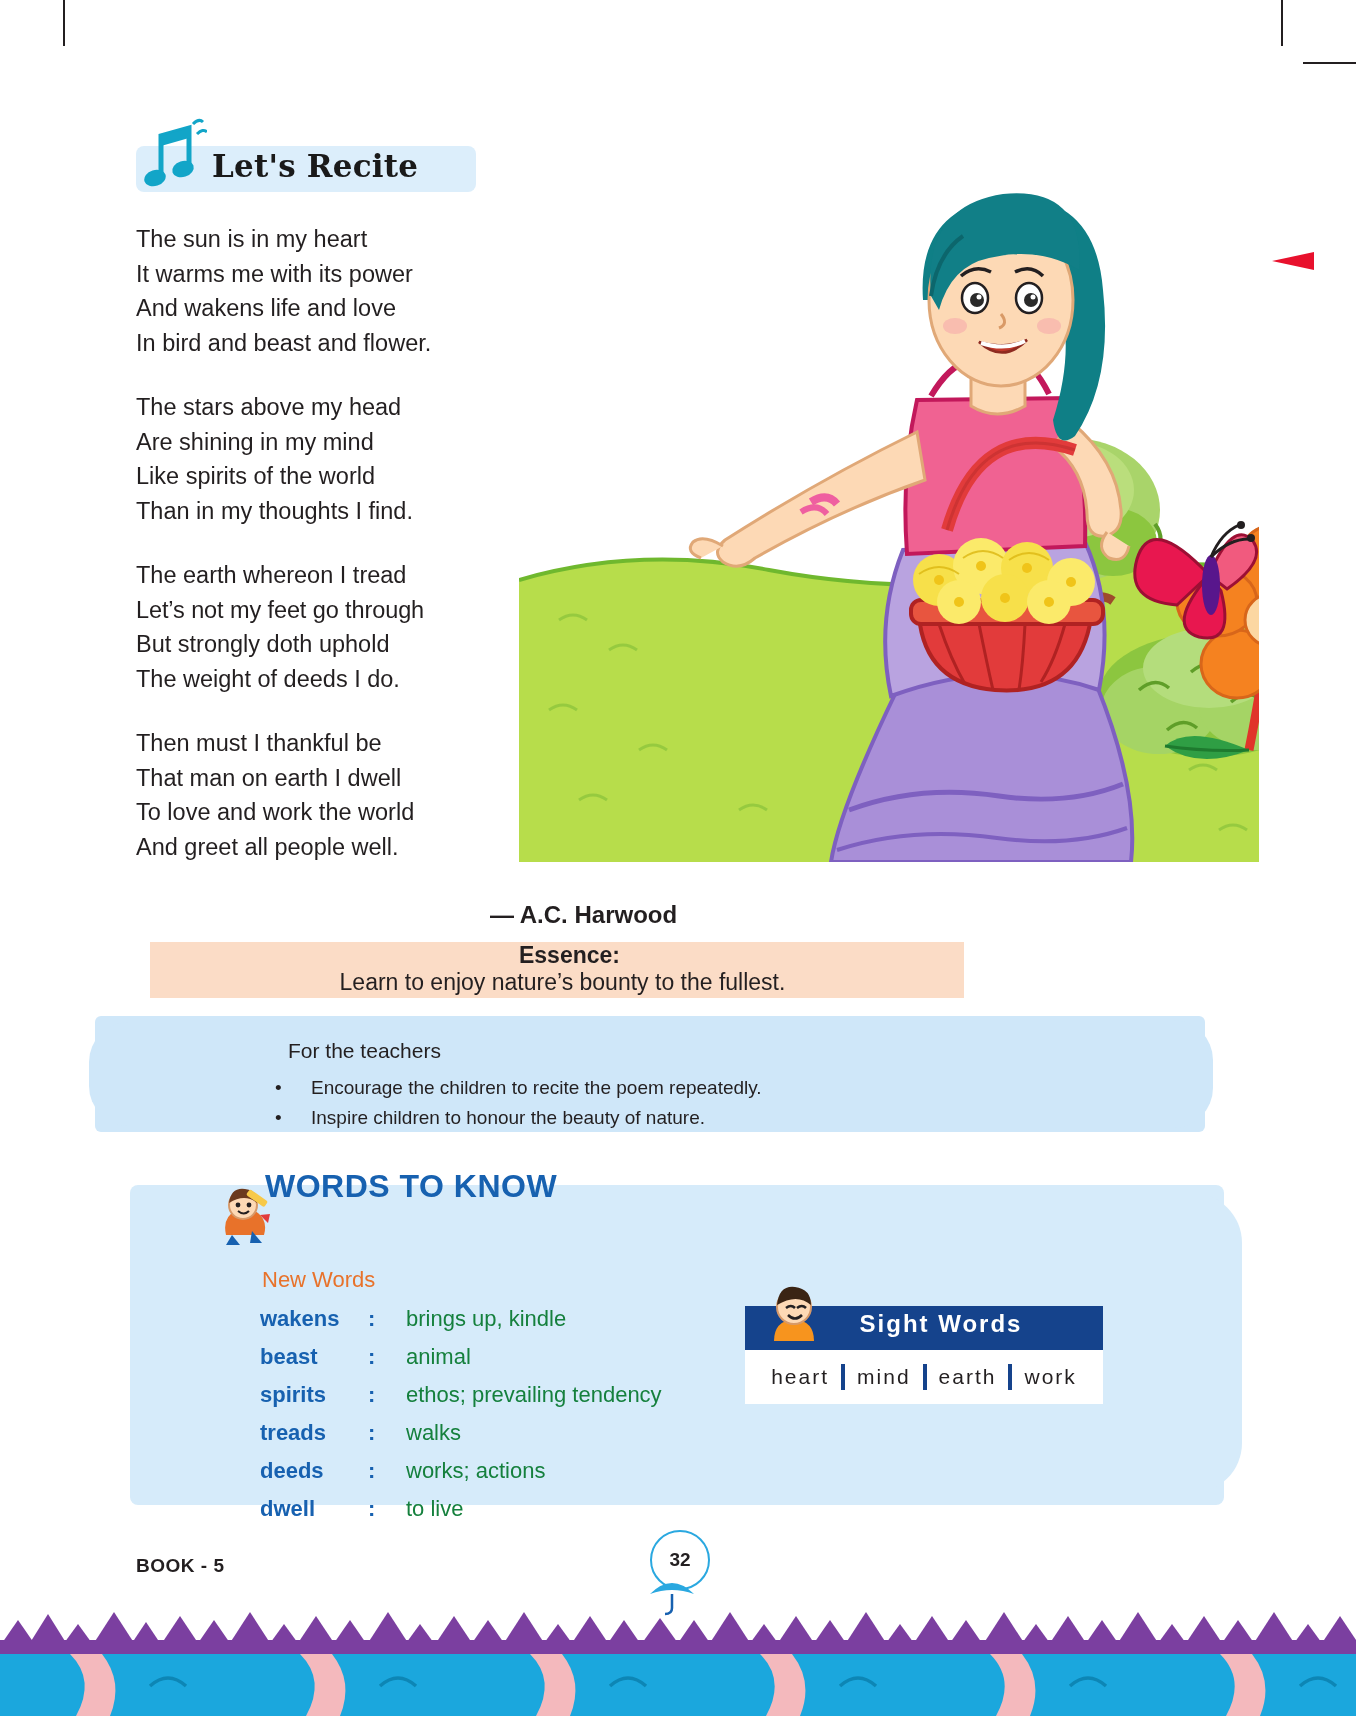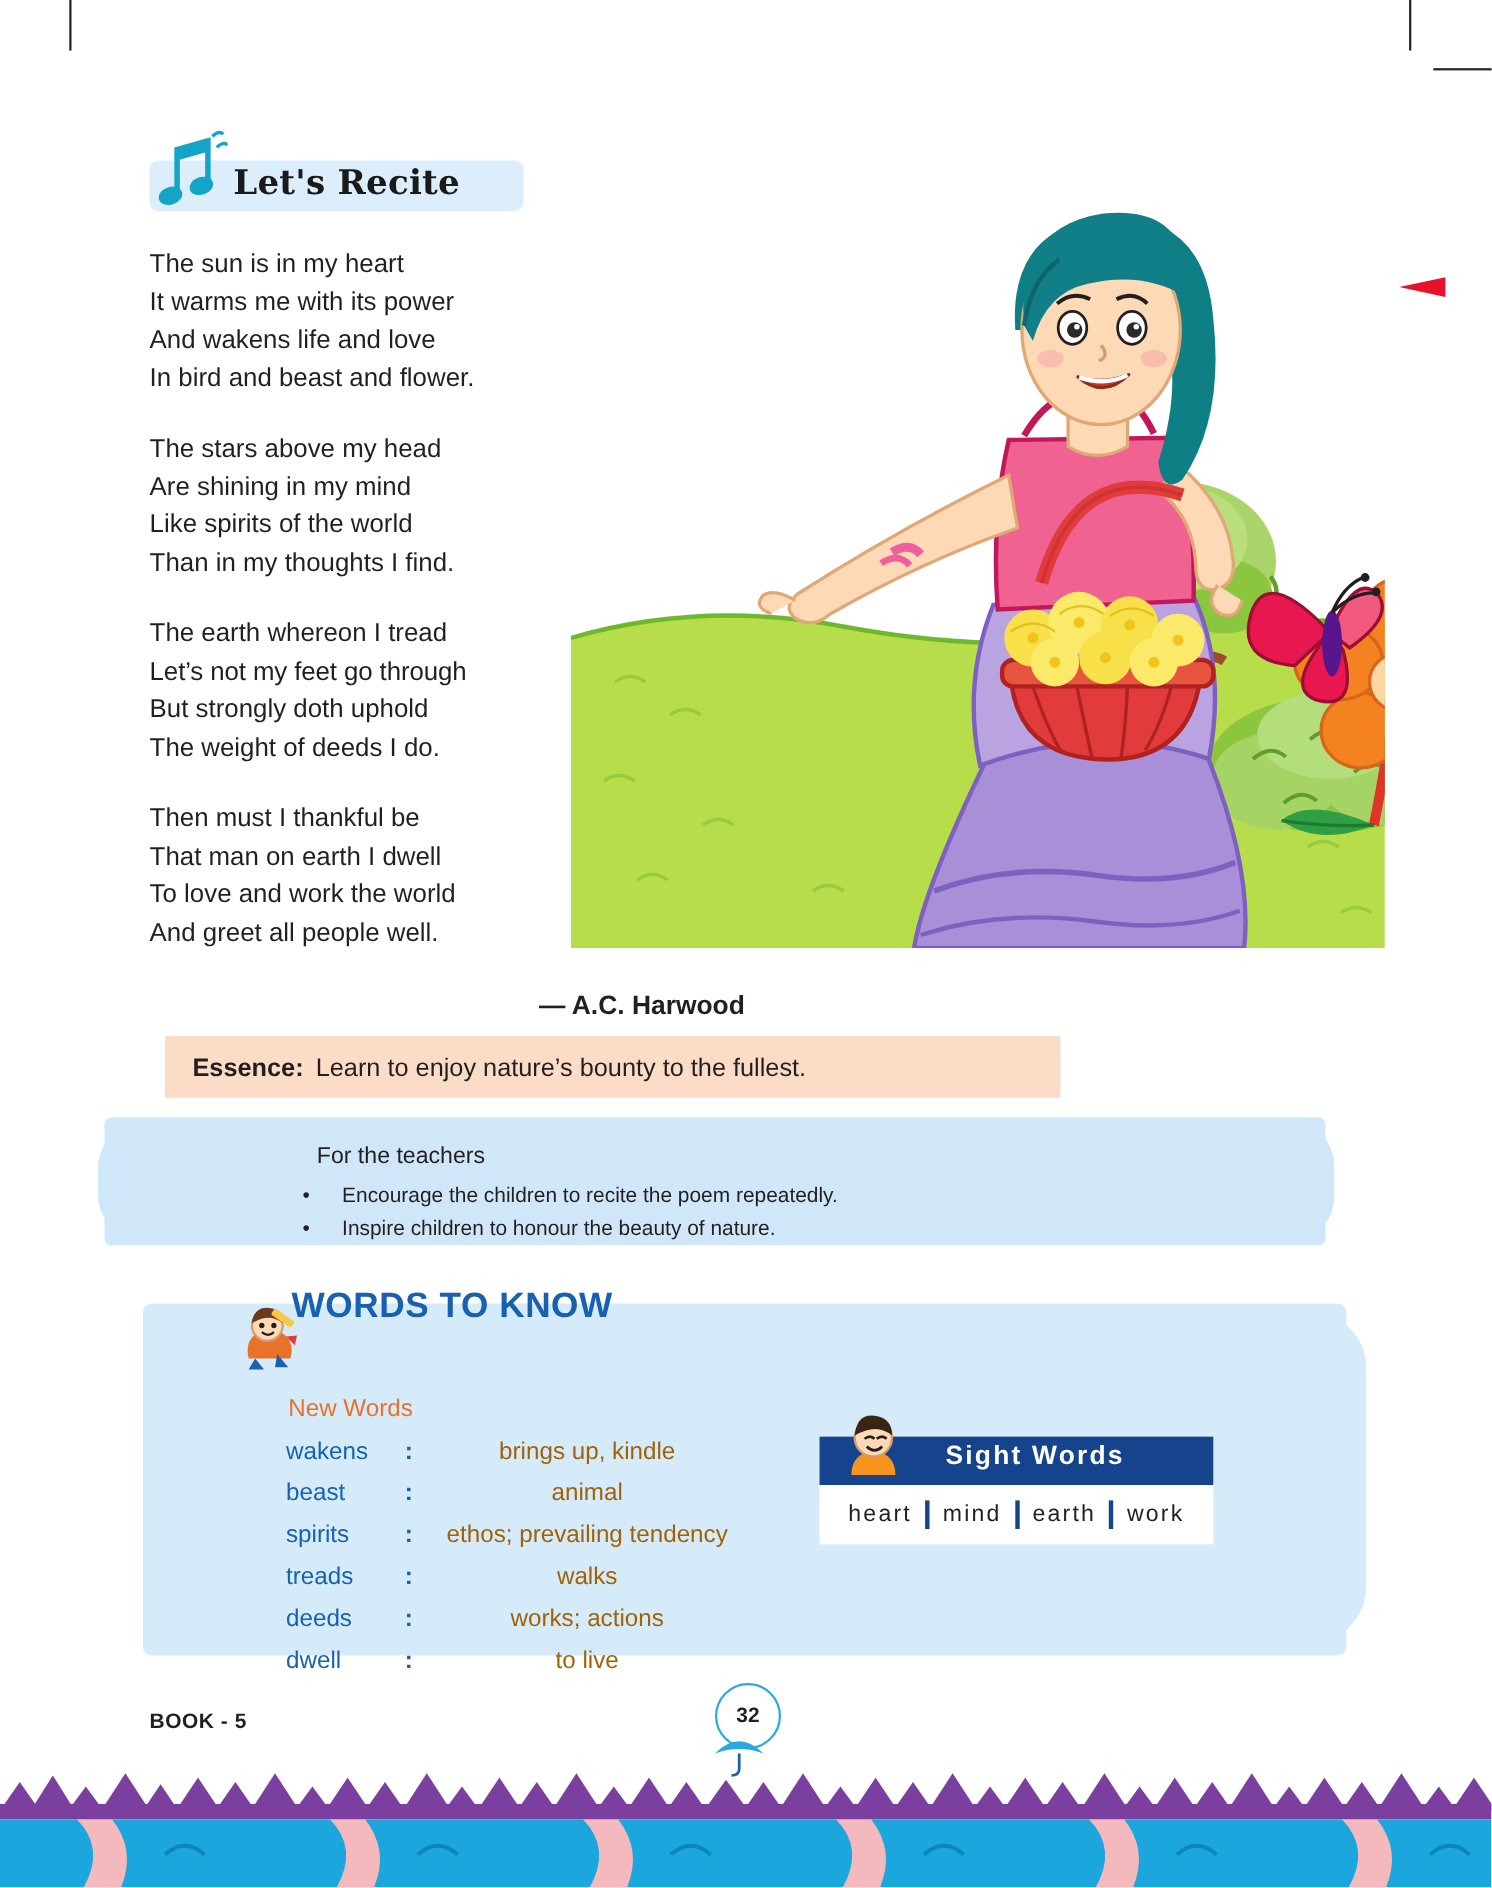"Essence:" .essence-bar { flex-direction: none -> column }
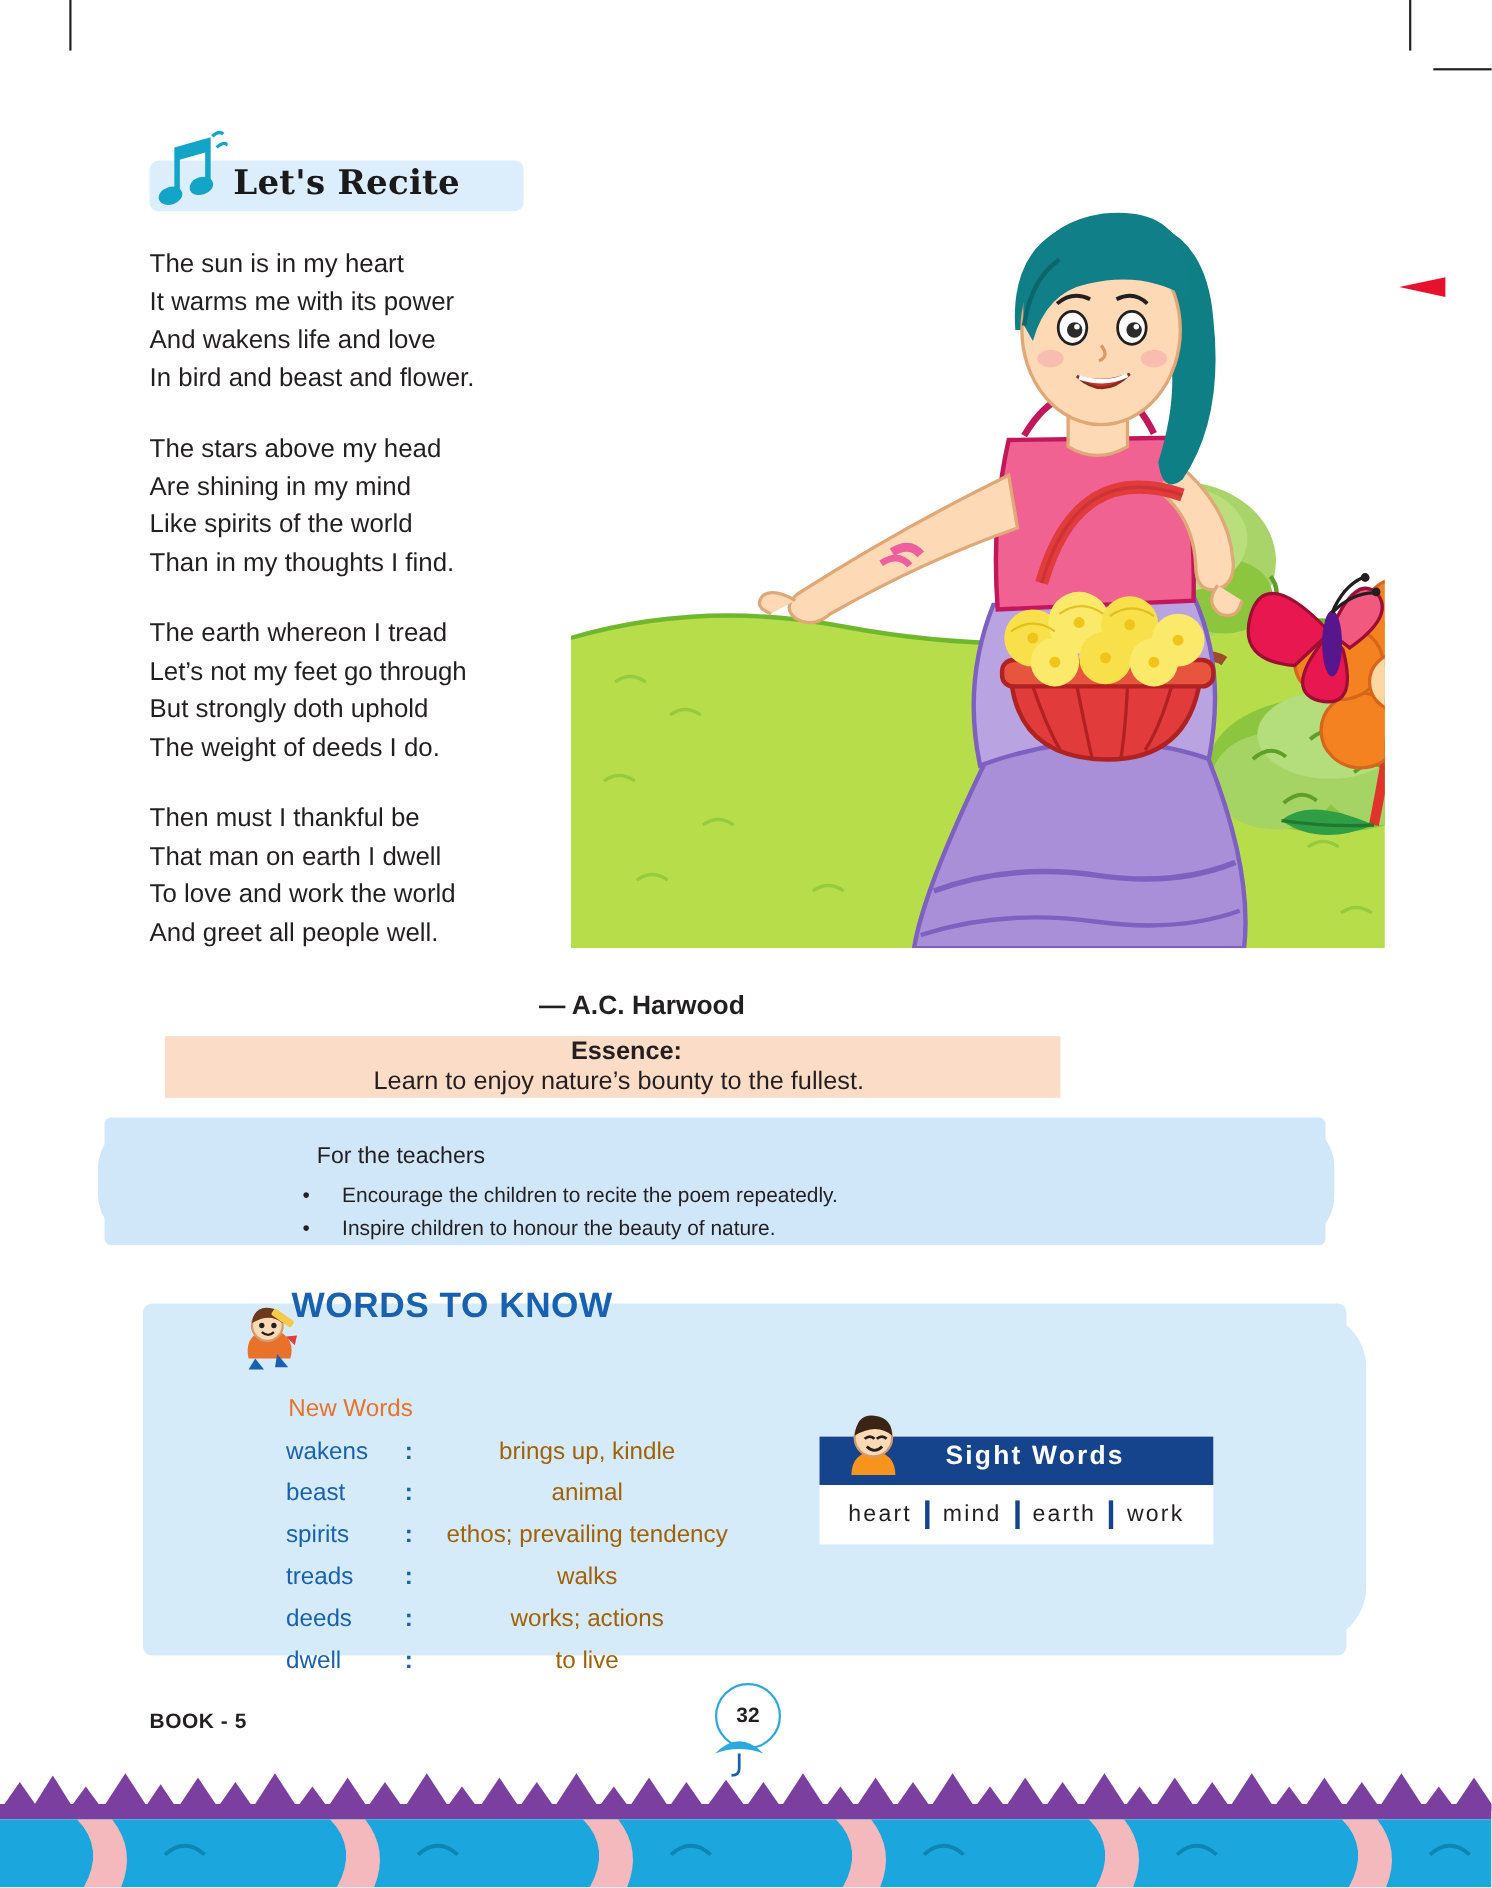"wakens" .words-table .w-term { font-weight: normal -> bold }
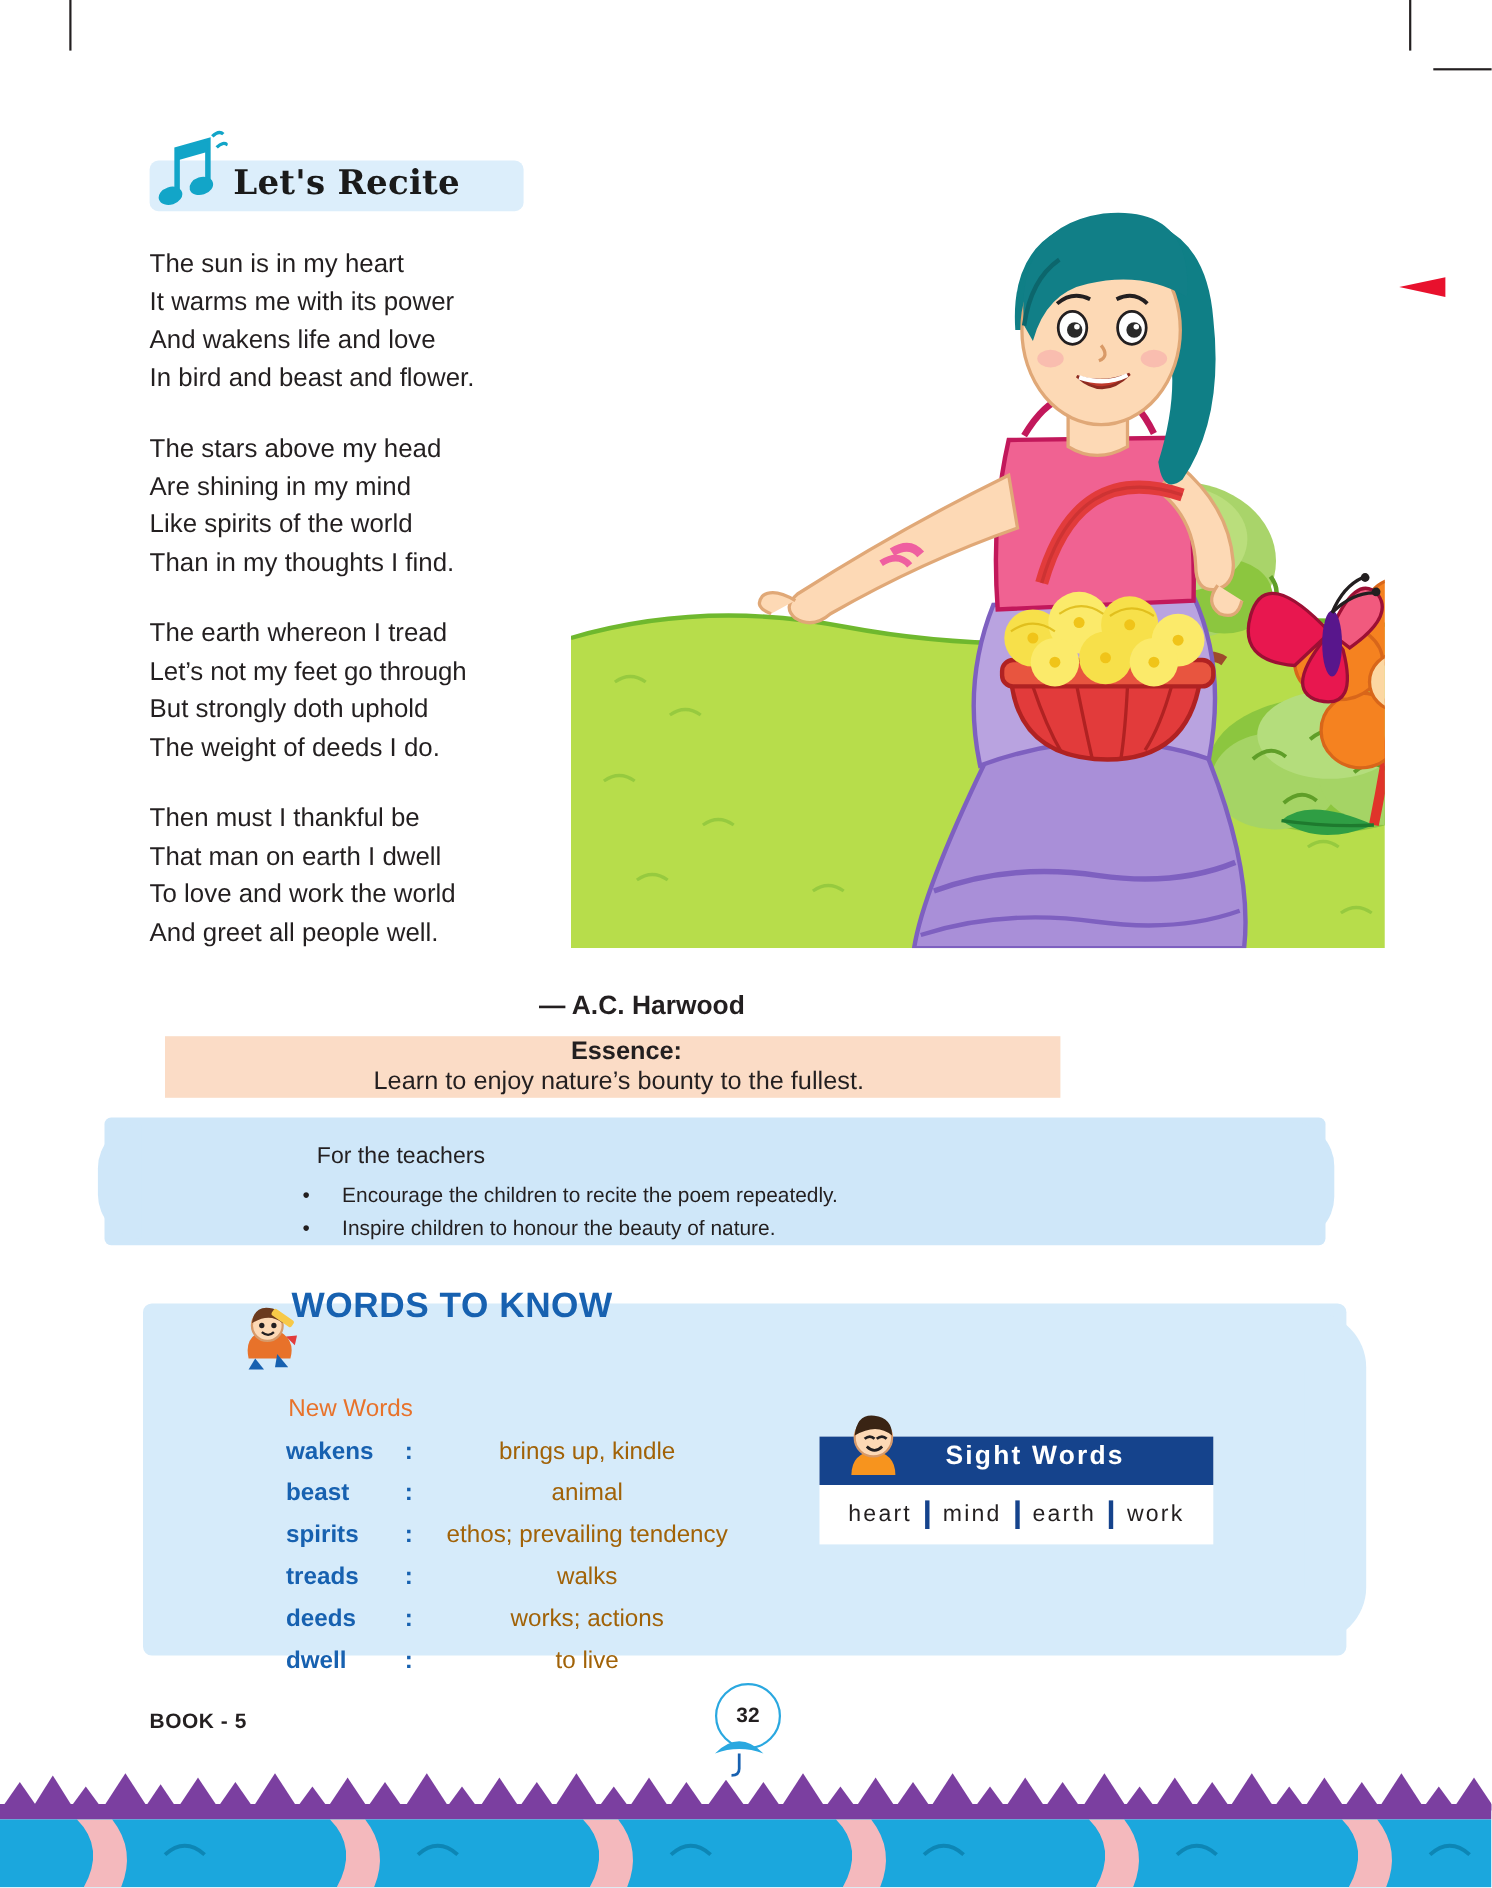"brings up, kindle" .words-table .w-def { color: #a16207 -> #15803d; text-align: center -> none }
